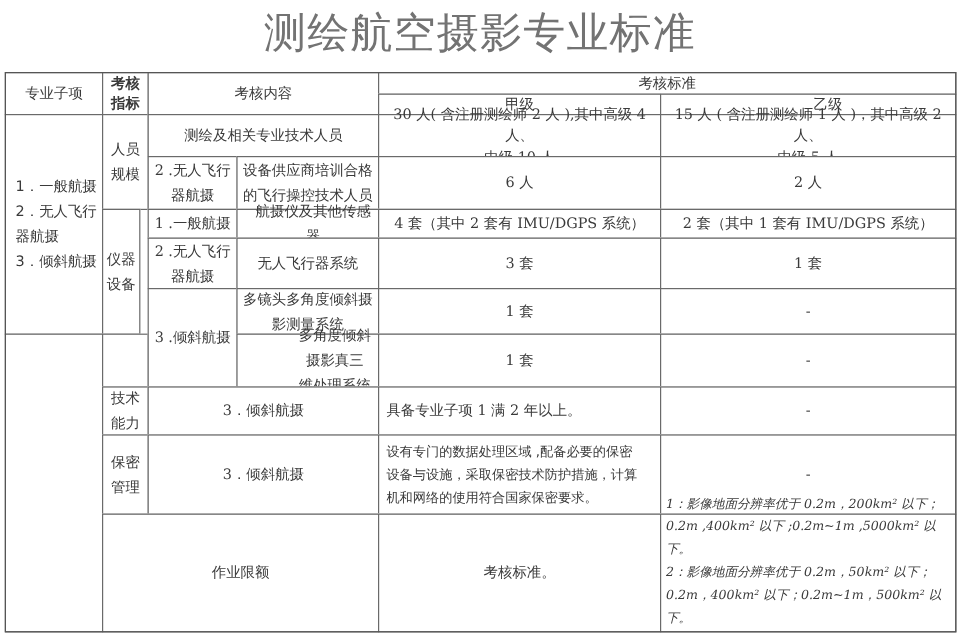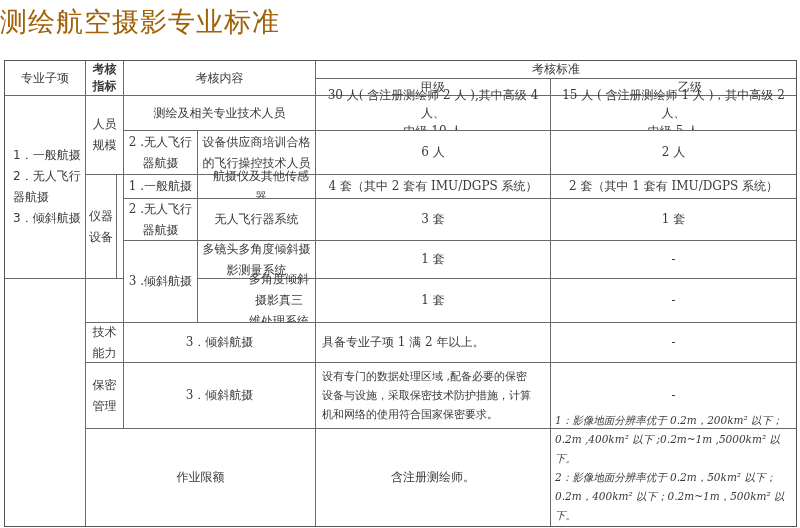"测绘航空摄影专业标准" .title { color: #a16207 -> #737373; font-size: 27px -> 35px; text-align: left -> center }
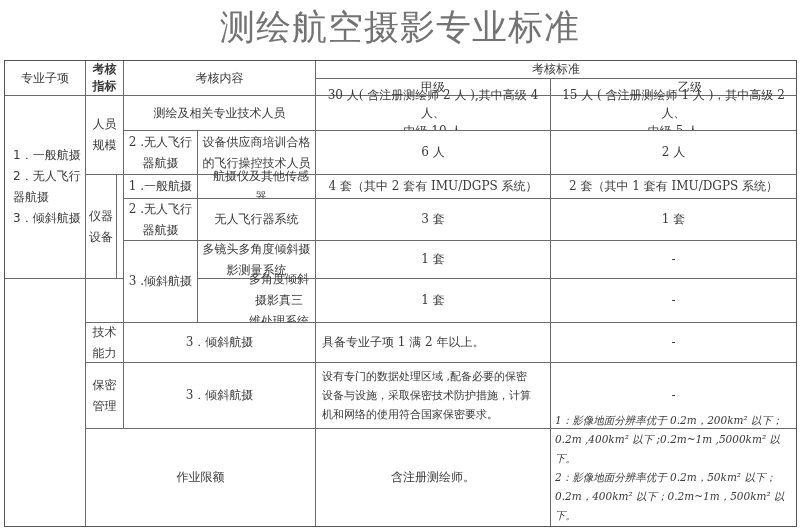"含注册测绘师。" span { text: 含注册测绘师 -> 考核标准 }
